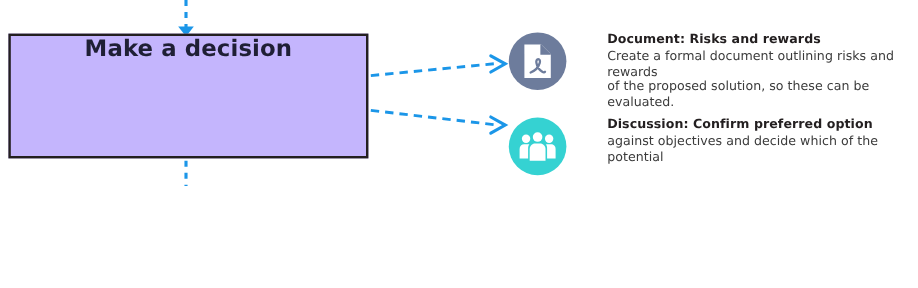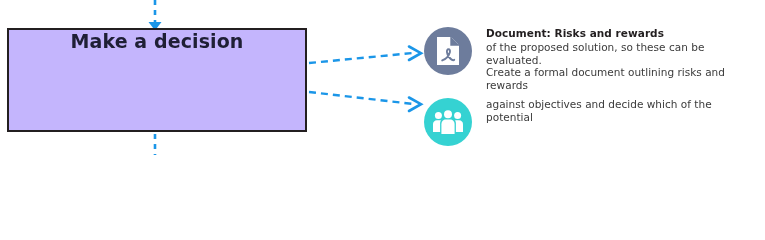"Document: Risks and rewards" .output-item { gap: none -> 20px }
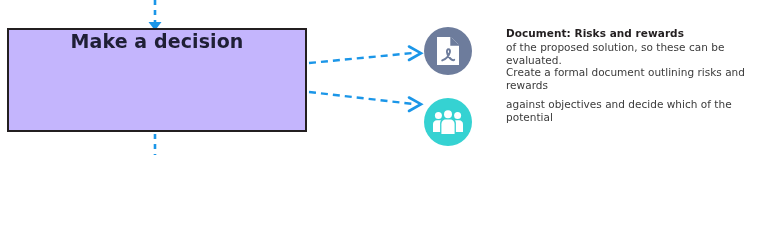"of the proposed solution, so" span.output-desc-line { order: before "Create a formal document outlining" -> after "Create a formal document outlining" }
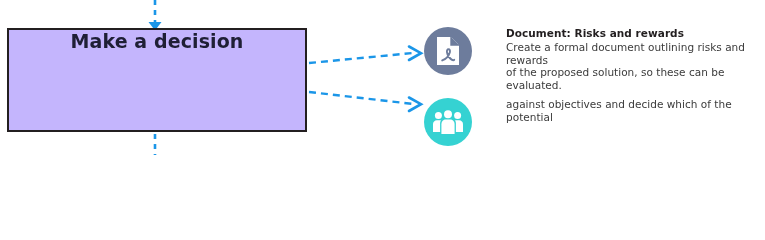"Discussion: Confirm preferred option" p.output-title { html: none -> <p>Discussion: Confirm preferred option</p> }
